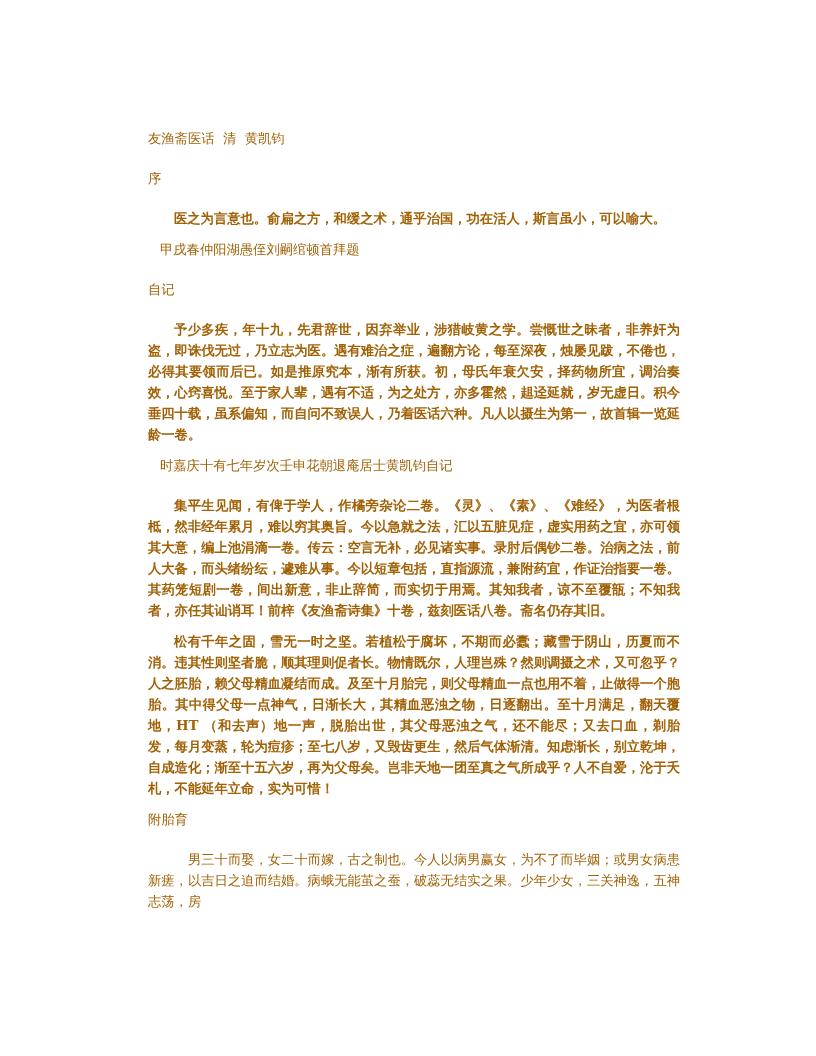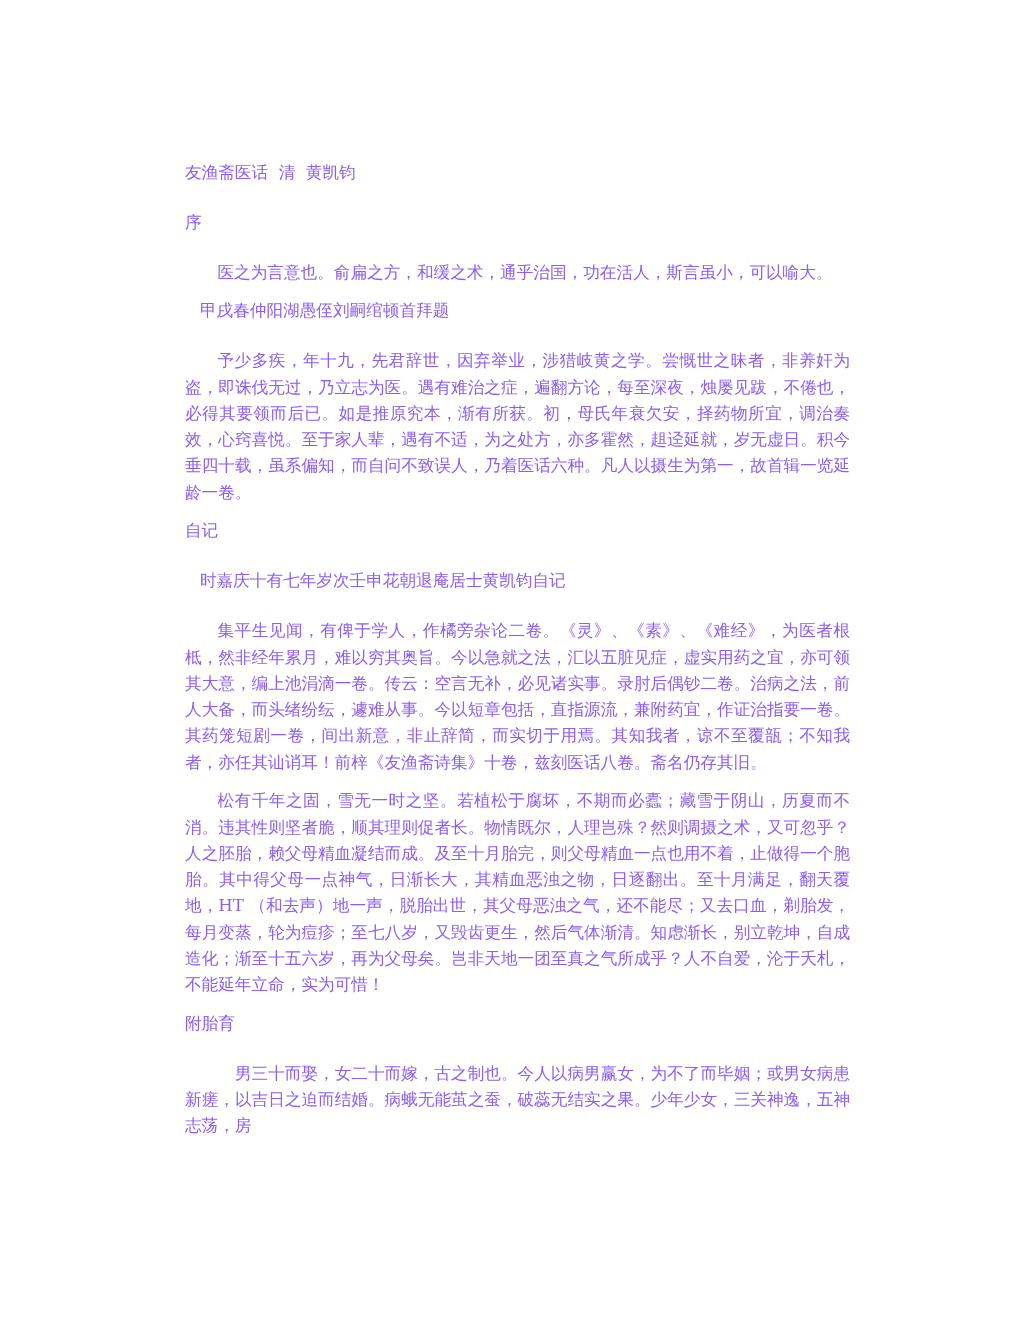"友渔斋医话 清 黄凯钧" .blk { color: #8b5cf6 -> #a16207 }
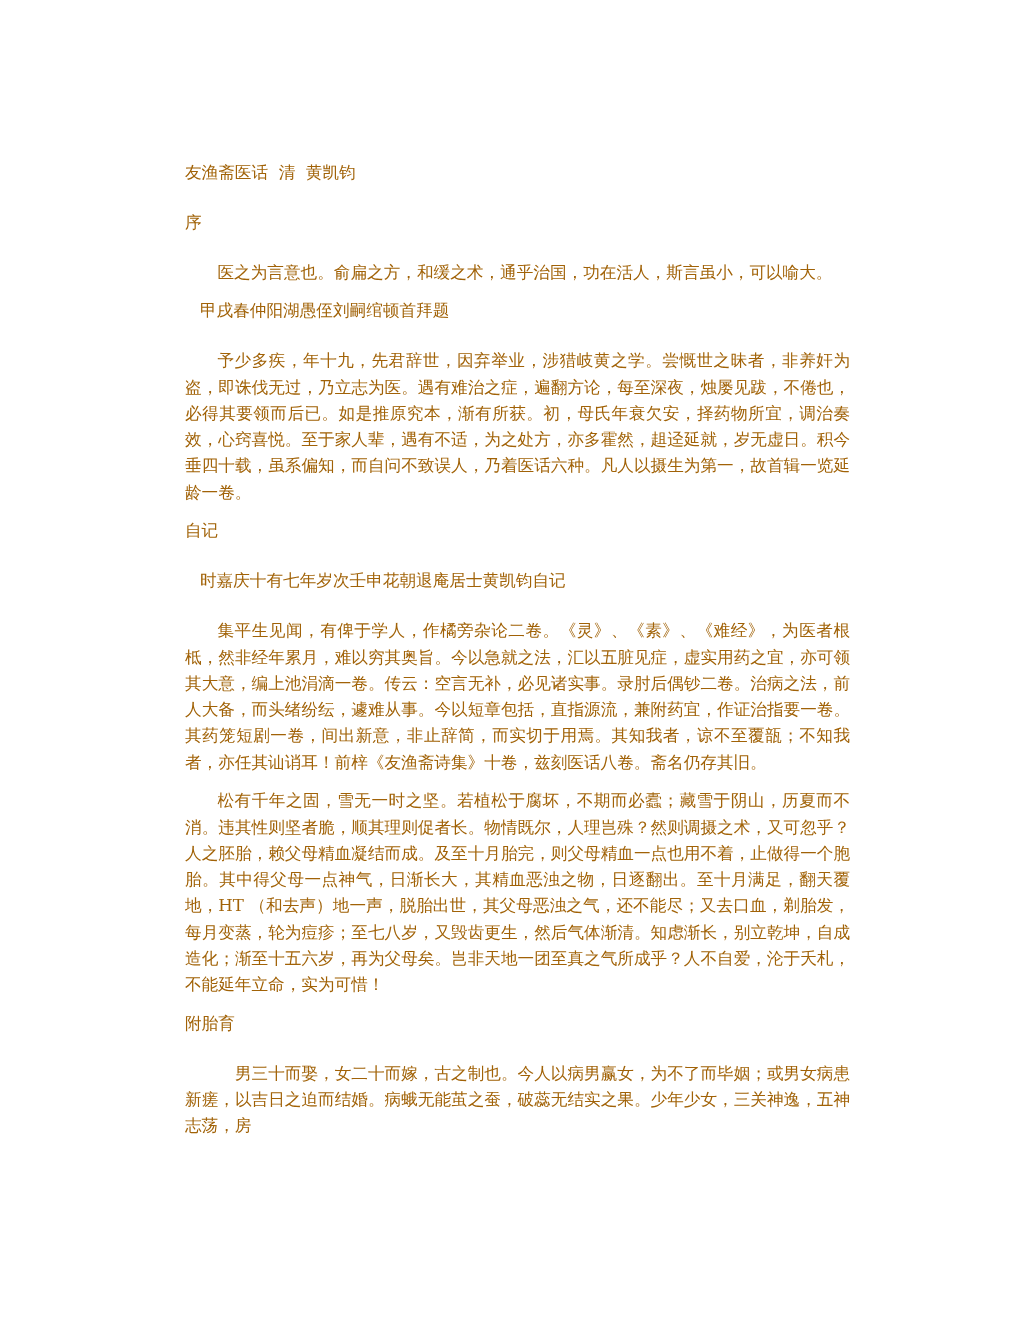"医之为言意也。俞扁之方，和缓之术，通乎治国，功在活人，斯言虽小，可以喻大。" .para { font-weight: none -> bold }
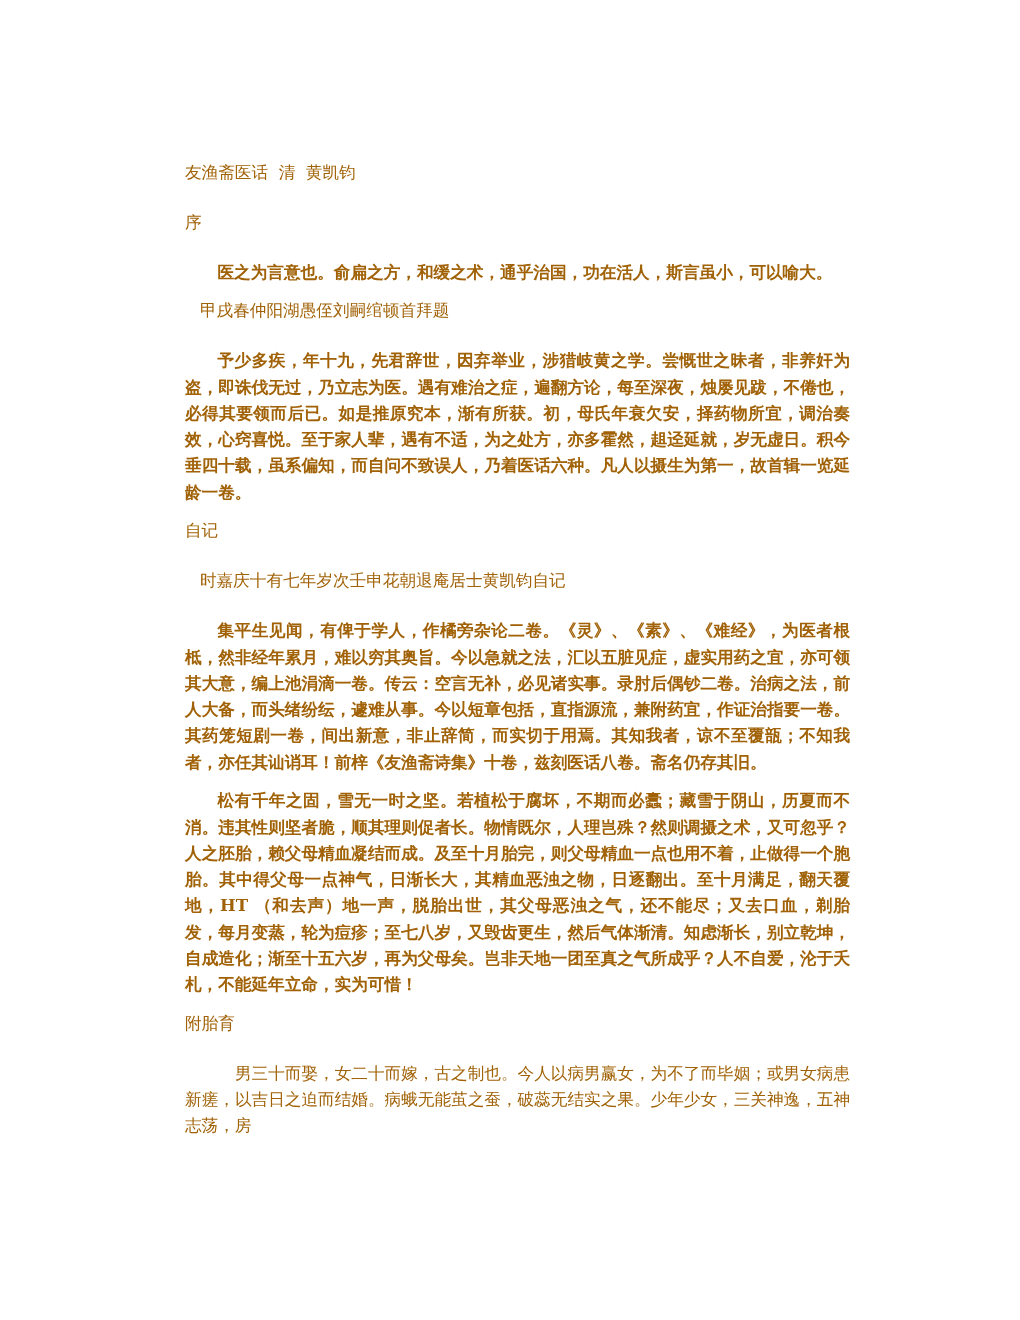"予少多疾，年十九，先君辞世，因弃举业，涉猎岐黄之学。尝慨世之昧者，非养奸为盗，即" div.blk { order: before "自记" -> after "自记" }
